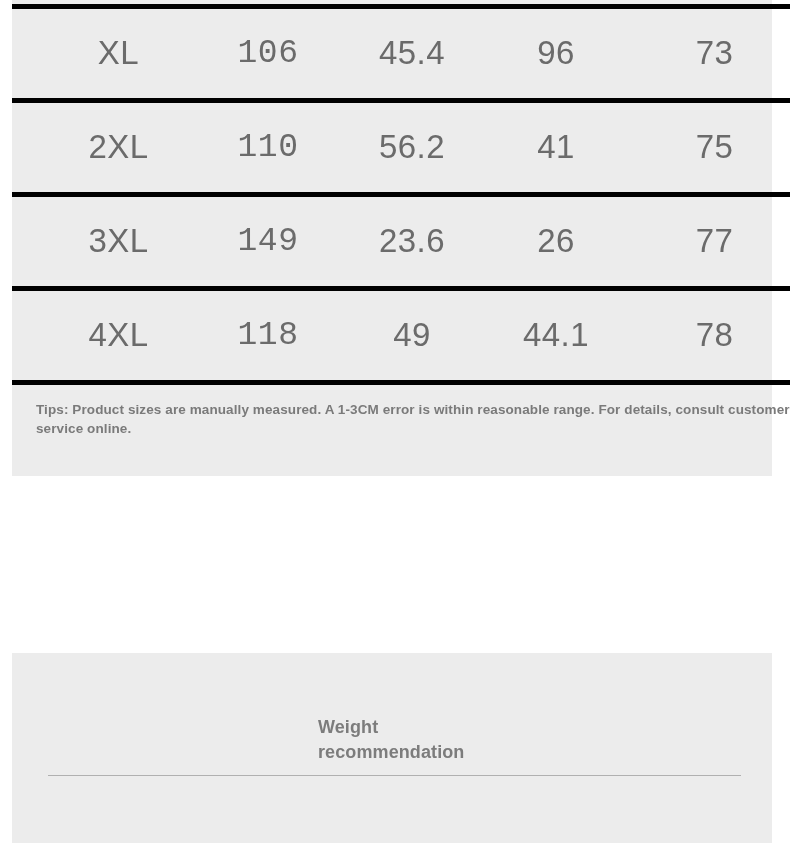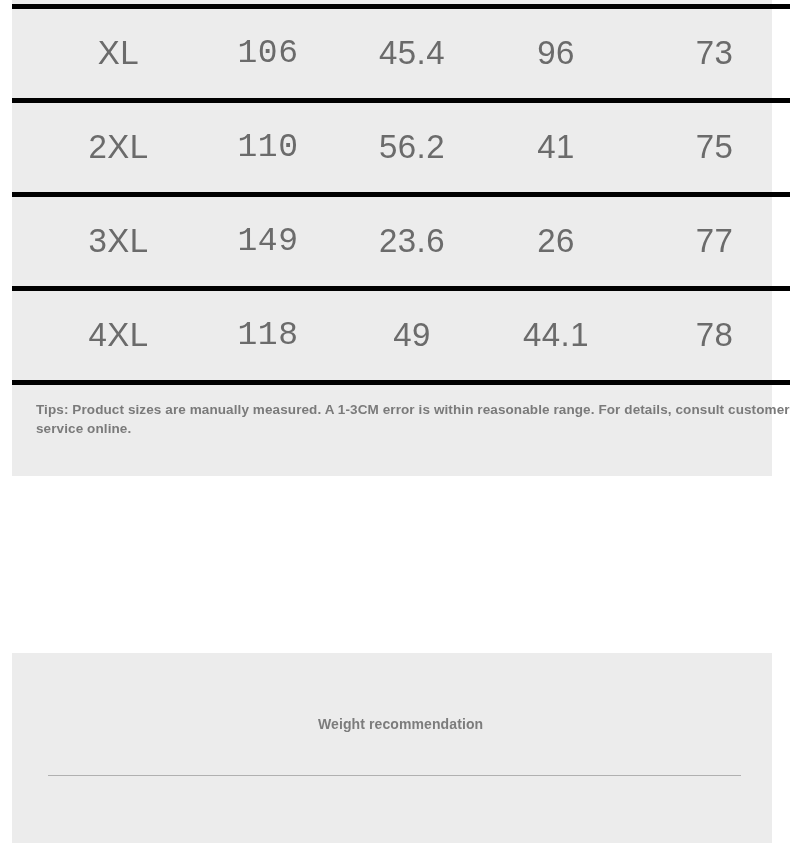"Weight recommendation" #weight-label { font-size: 14px -> 18px }
